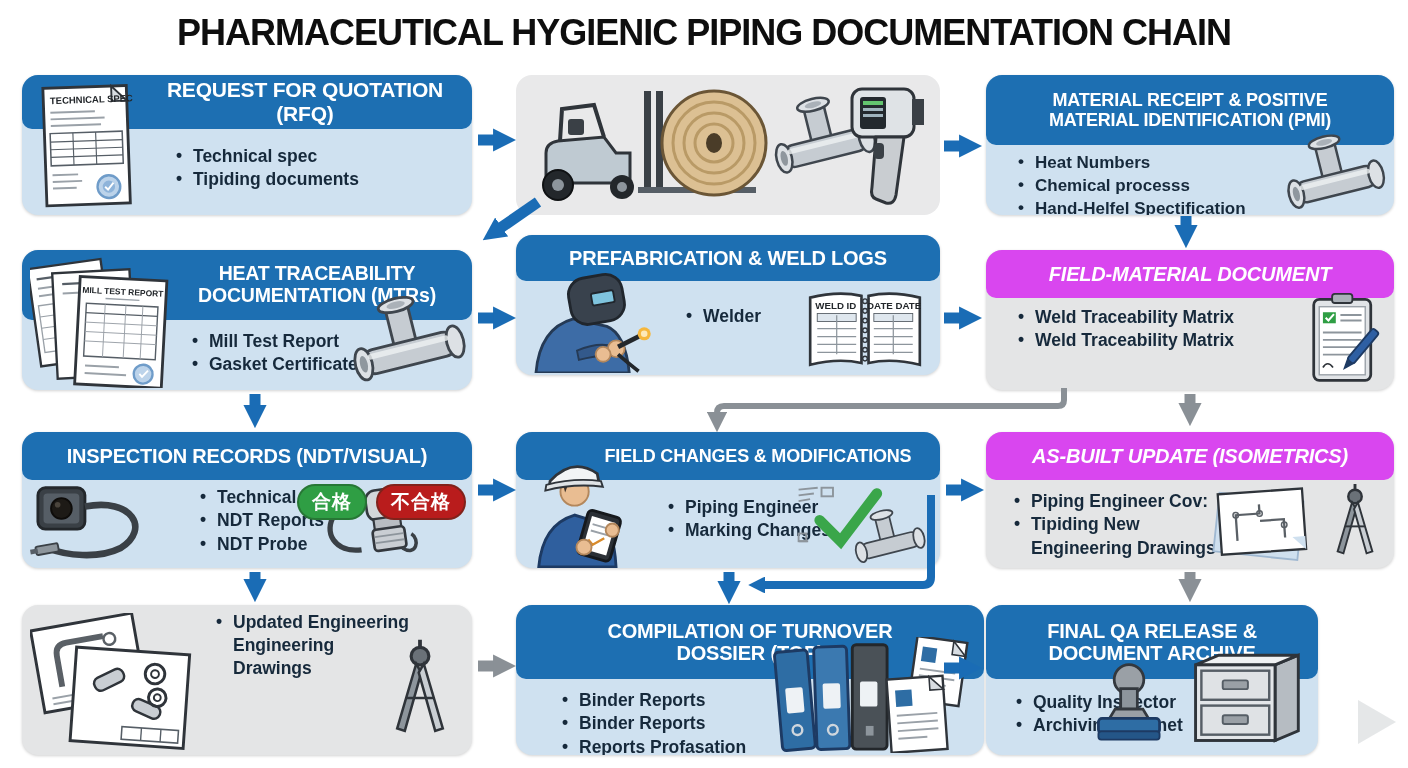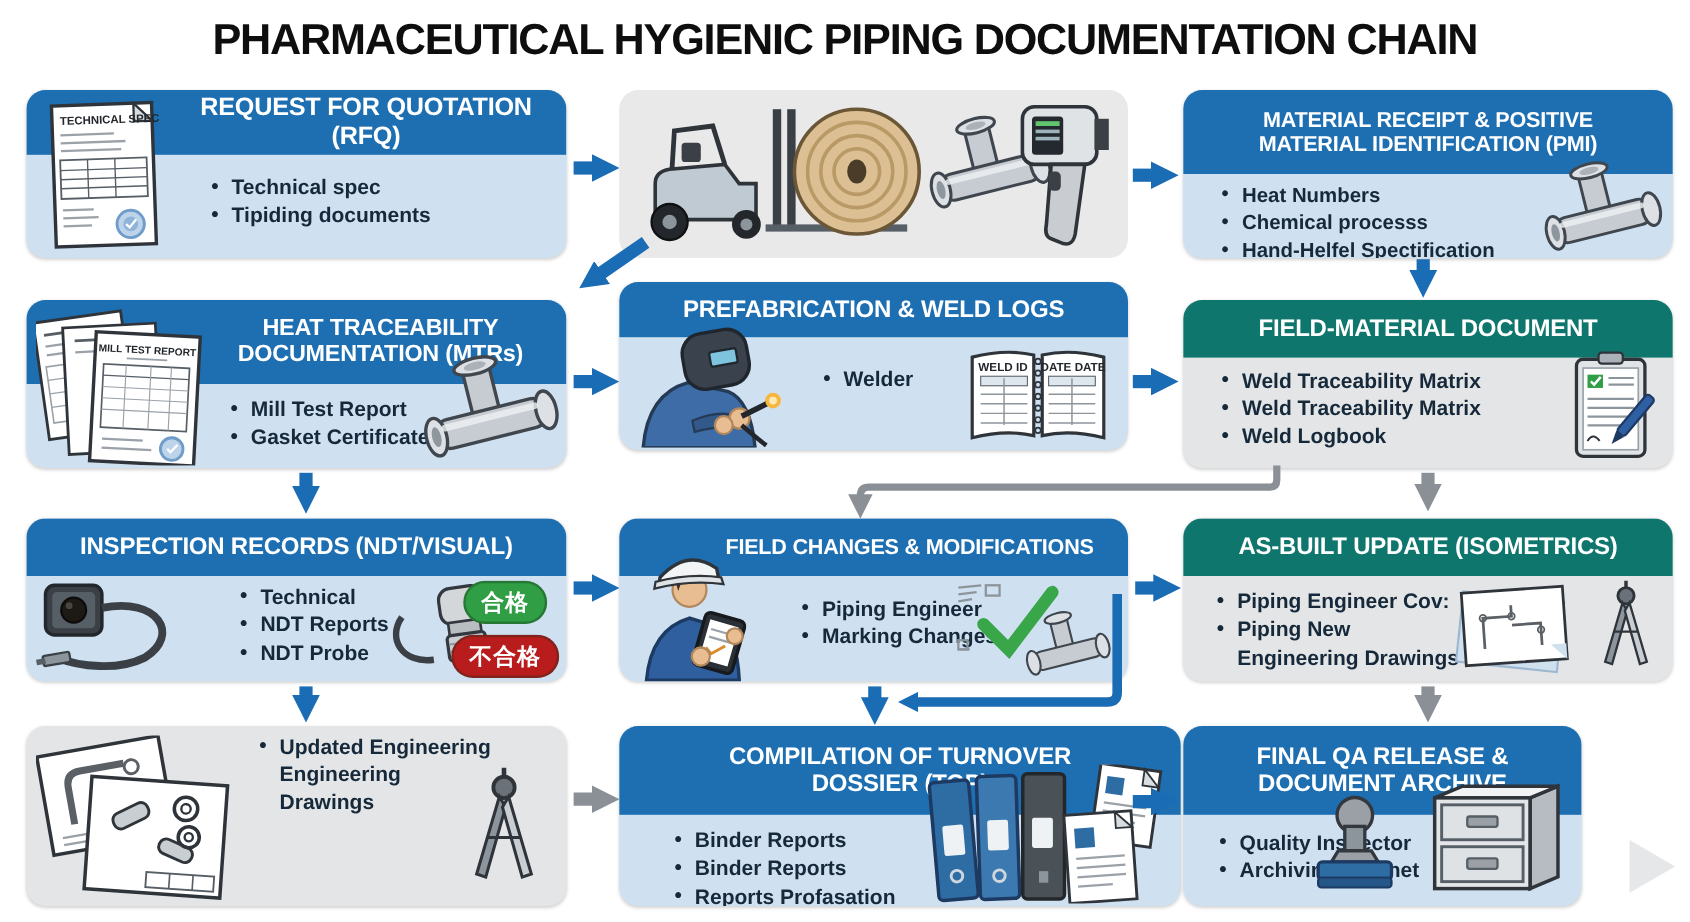"REQUEST FOR QUOTATION (RFQ)" .box .hdr { border-radius: none -> 10px }
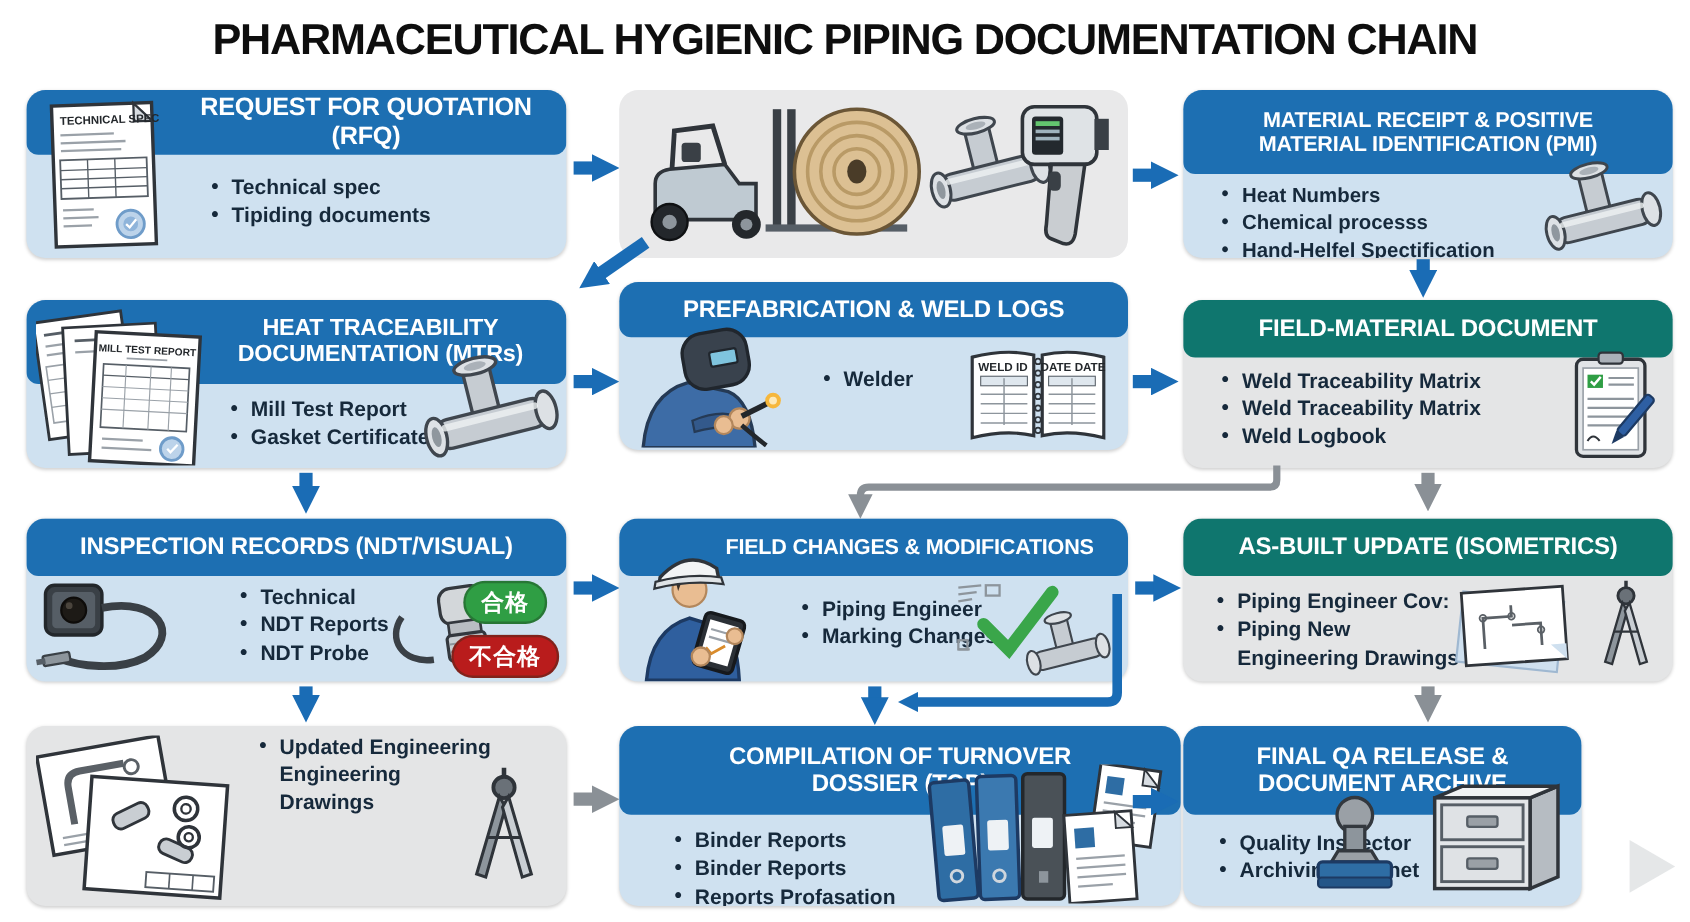"FIELD-MATERIAL DOCUMENT" .box.gray .hdr { background: #0f766e -> #d946ef; font-style: none -> italic }
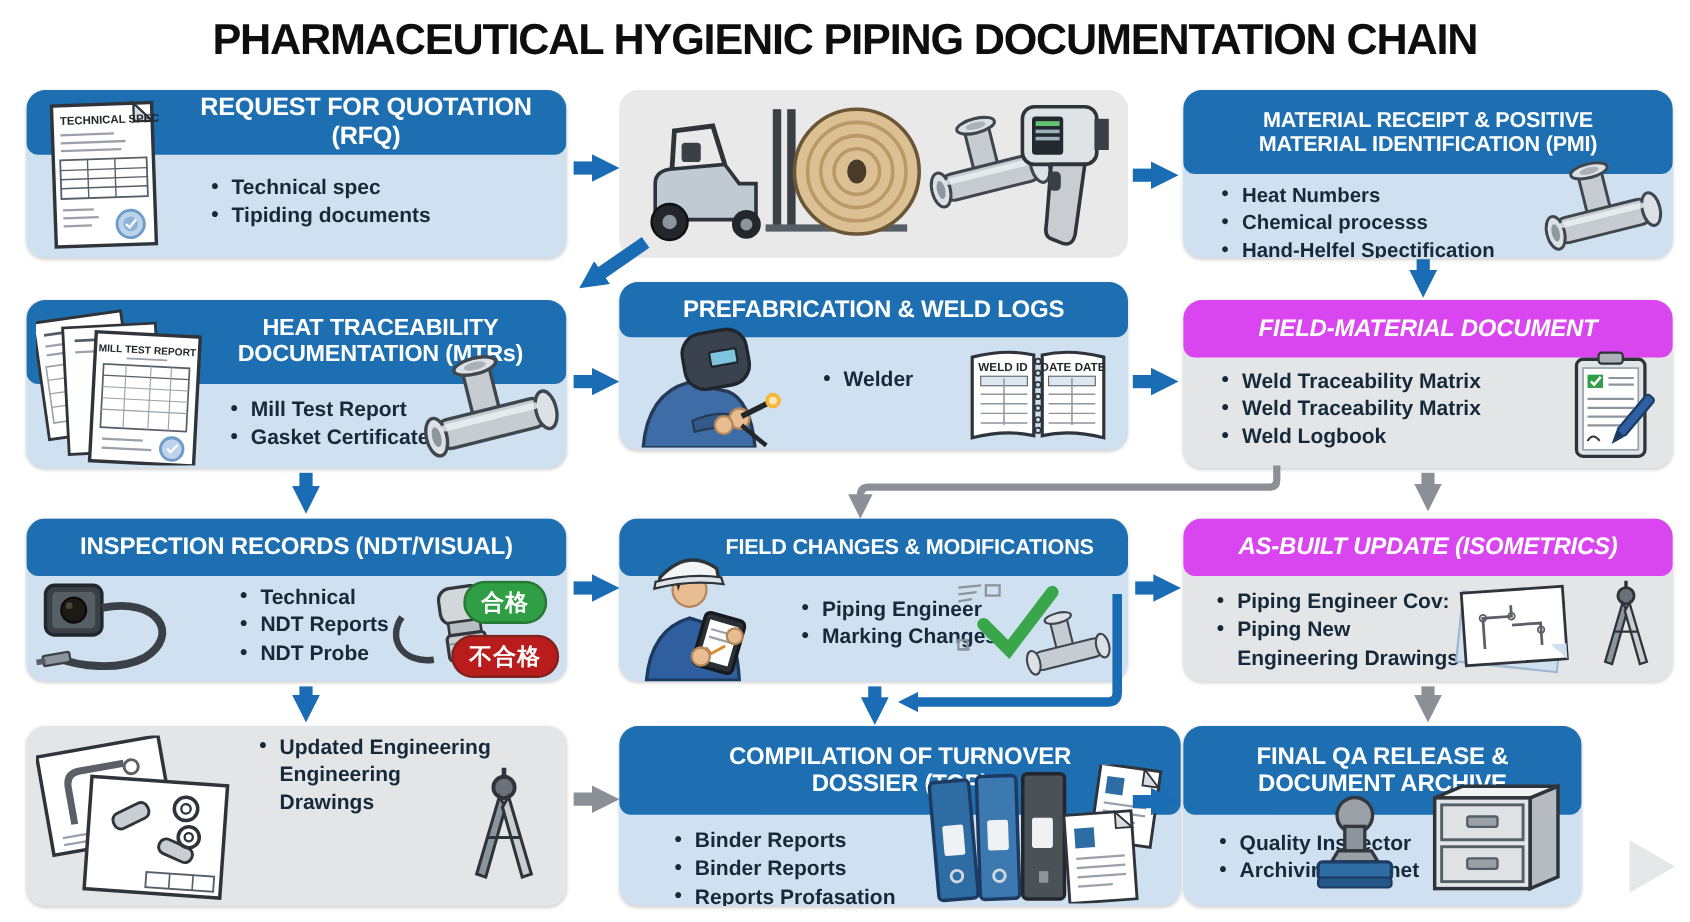"Weld Logbook" li { html: <li>Weld Logbook</li> -> none }
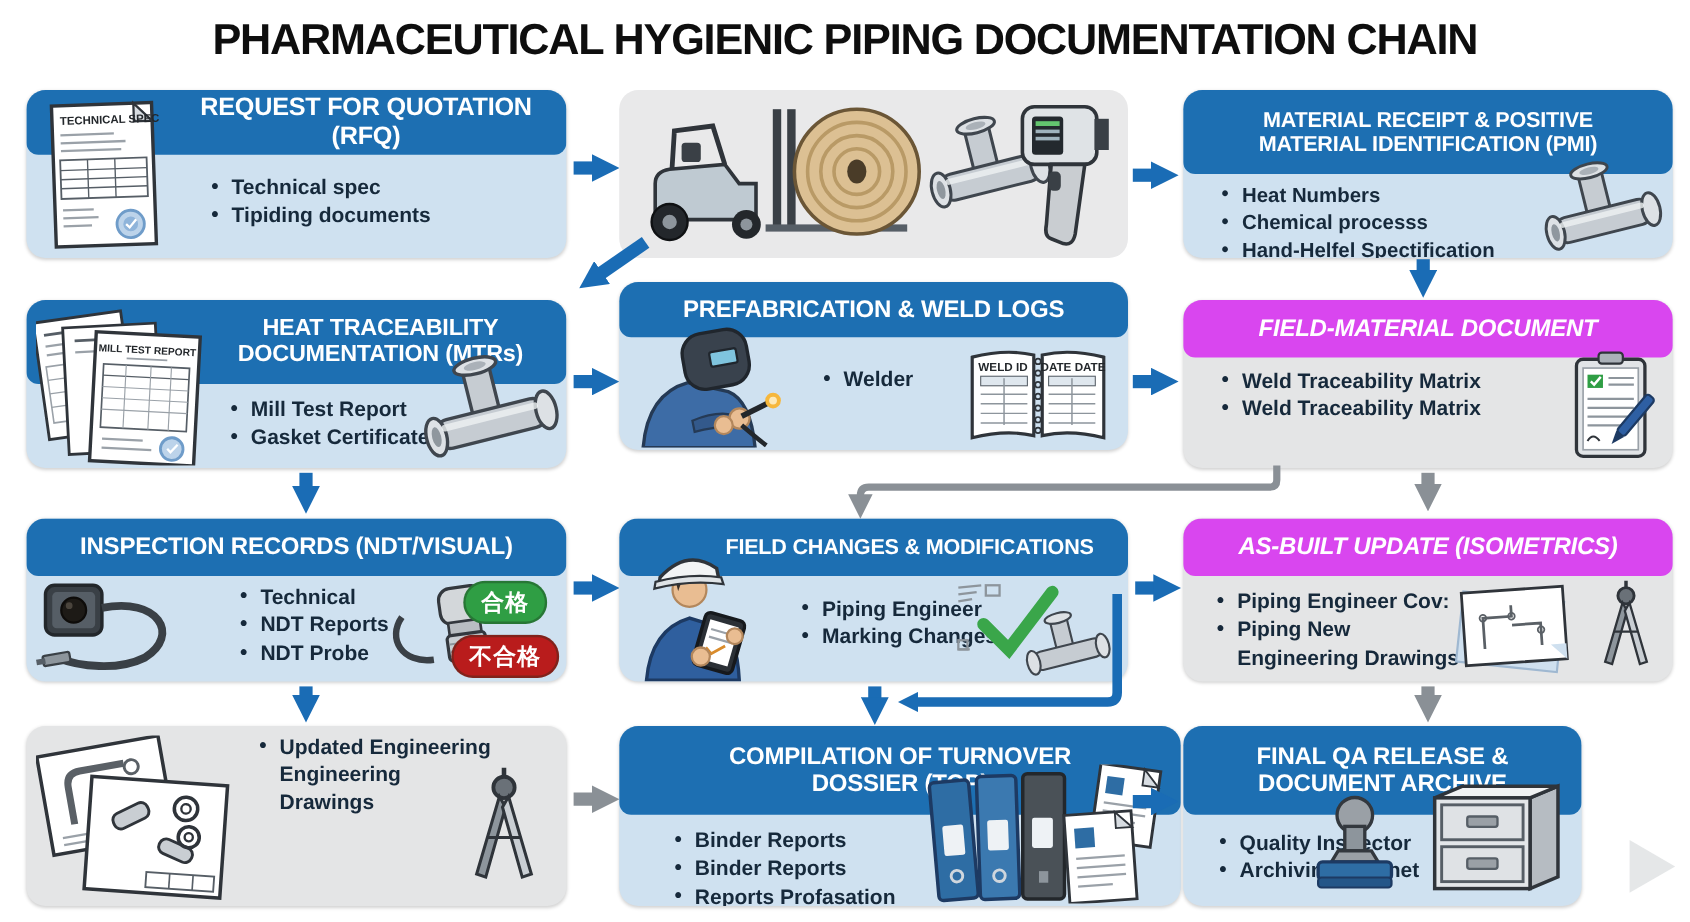"合格" .badges { flex-direction: column -> row }
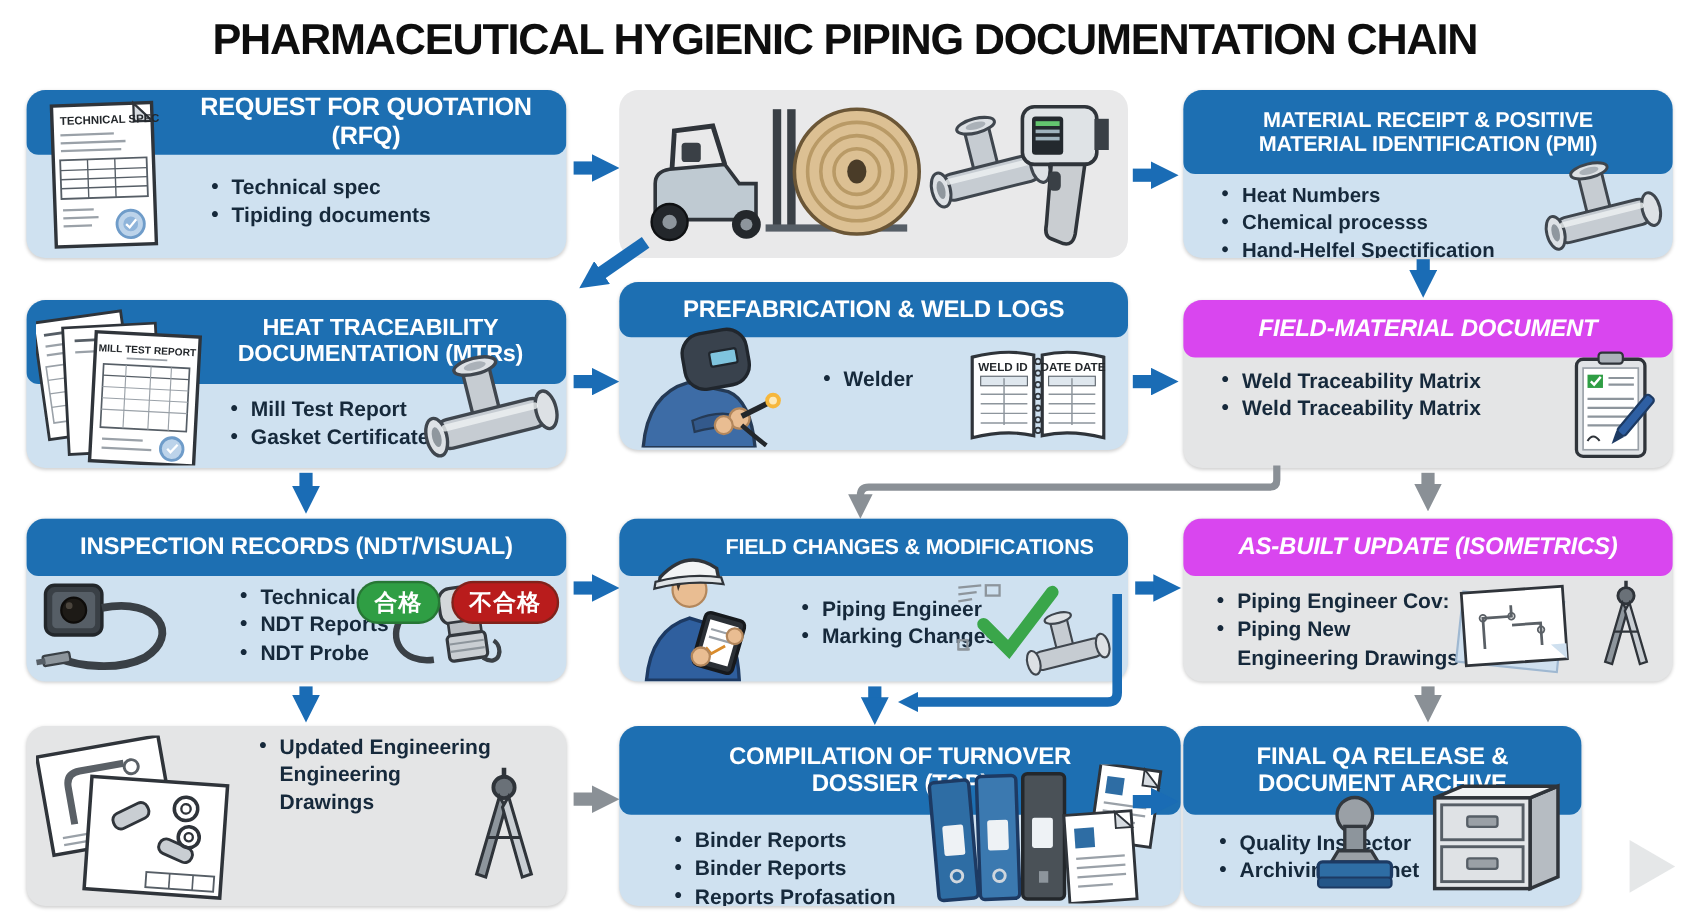"Piping New" li { text: Piping -> Tipiding }
